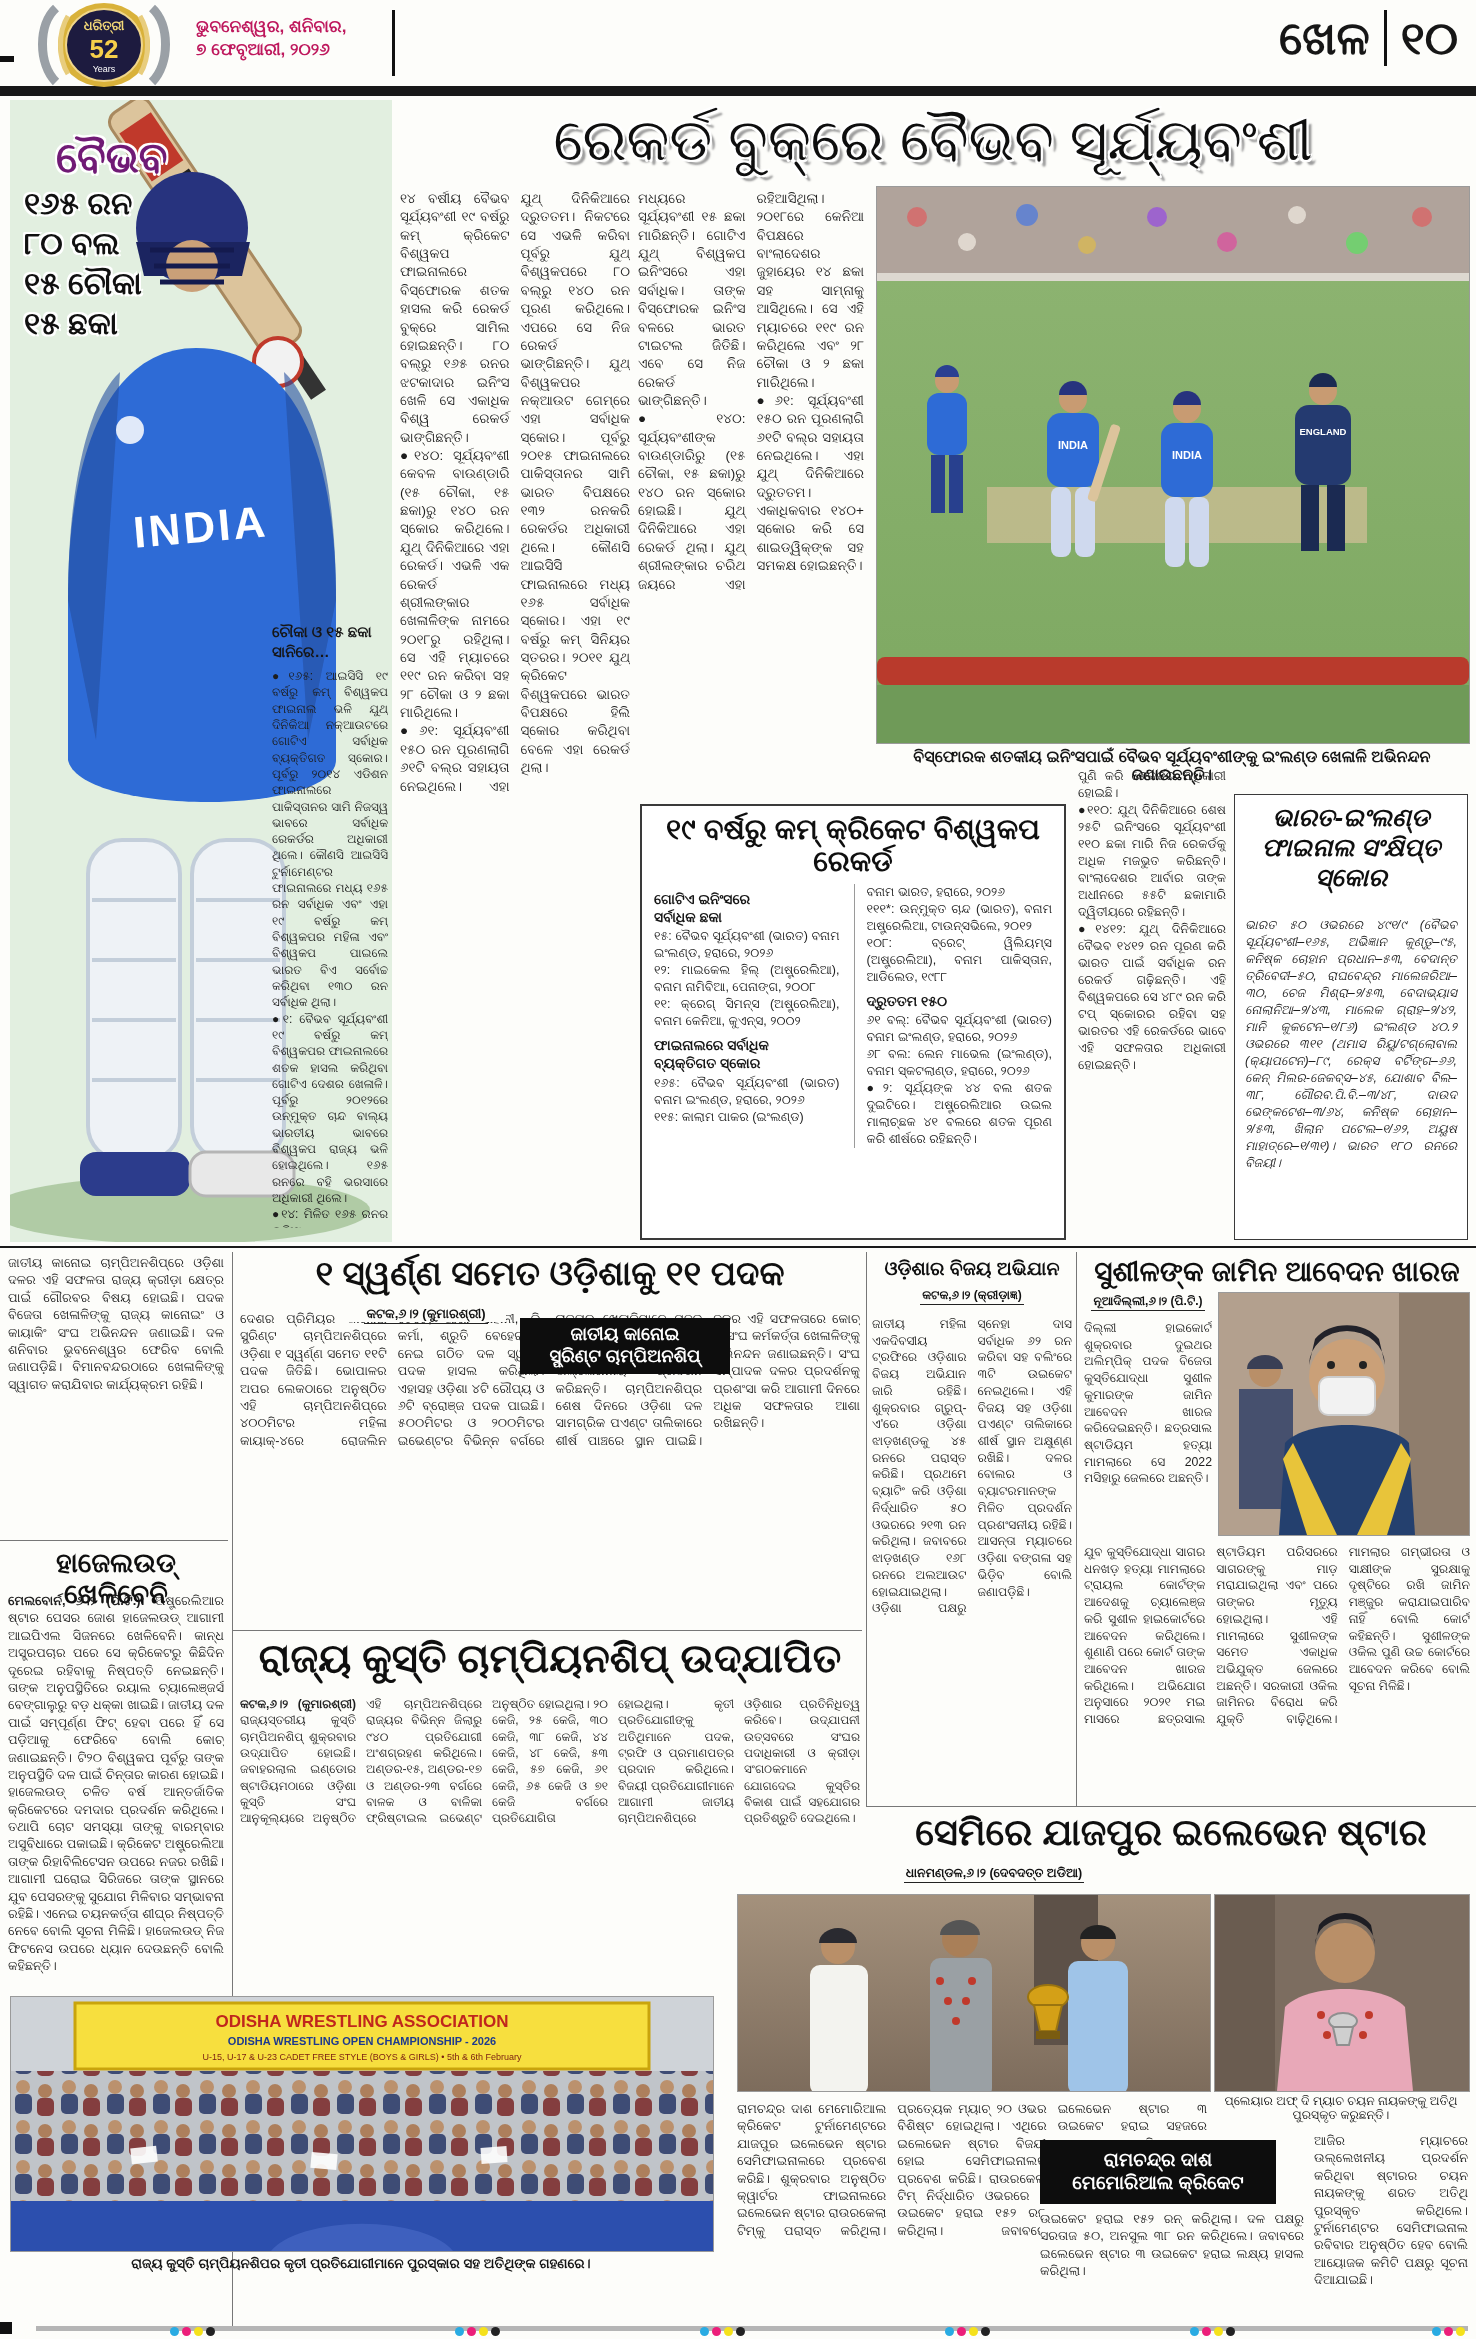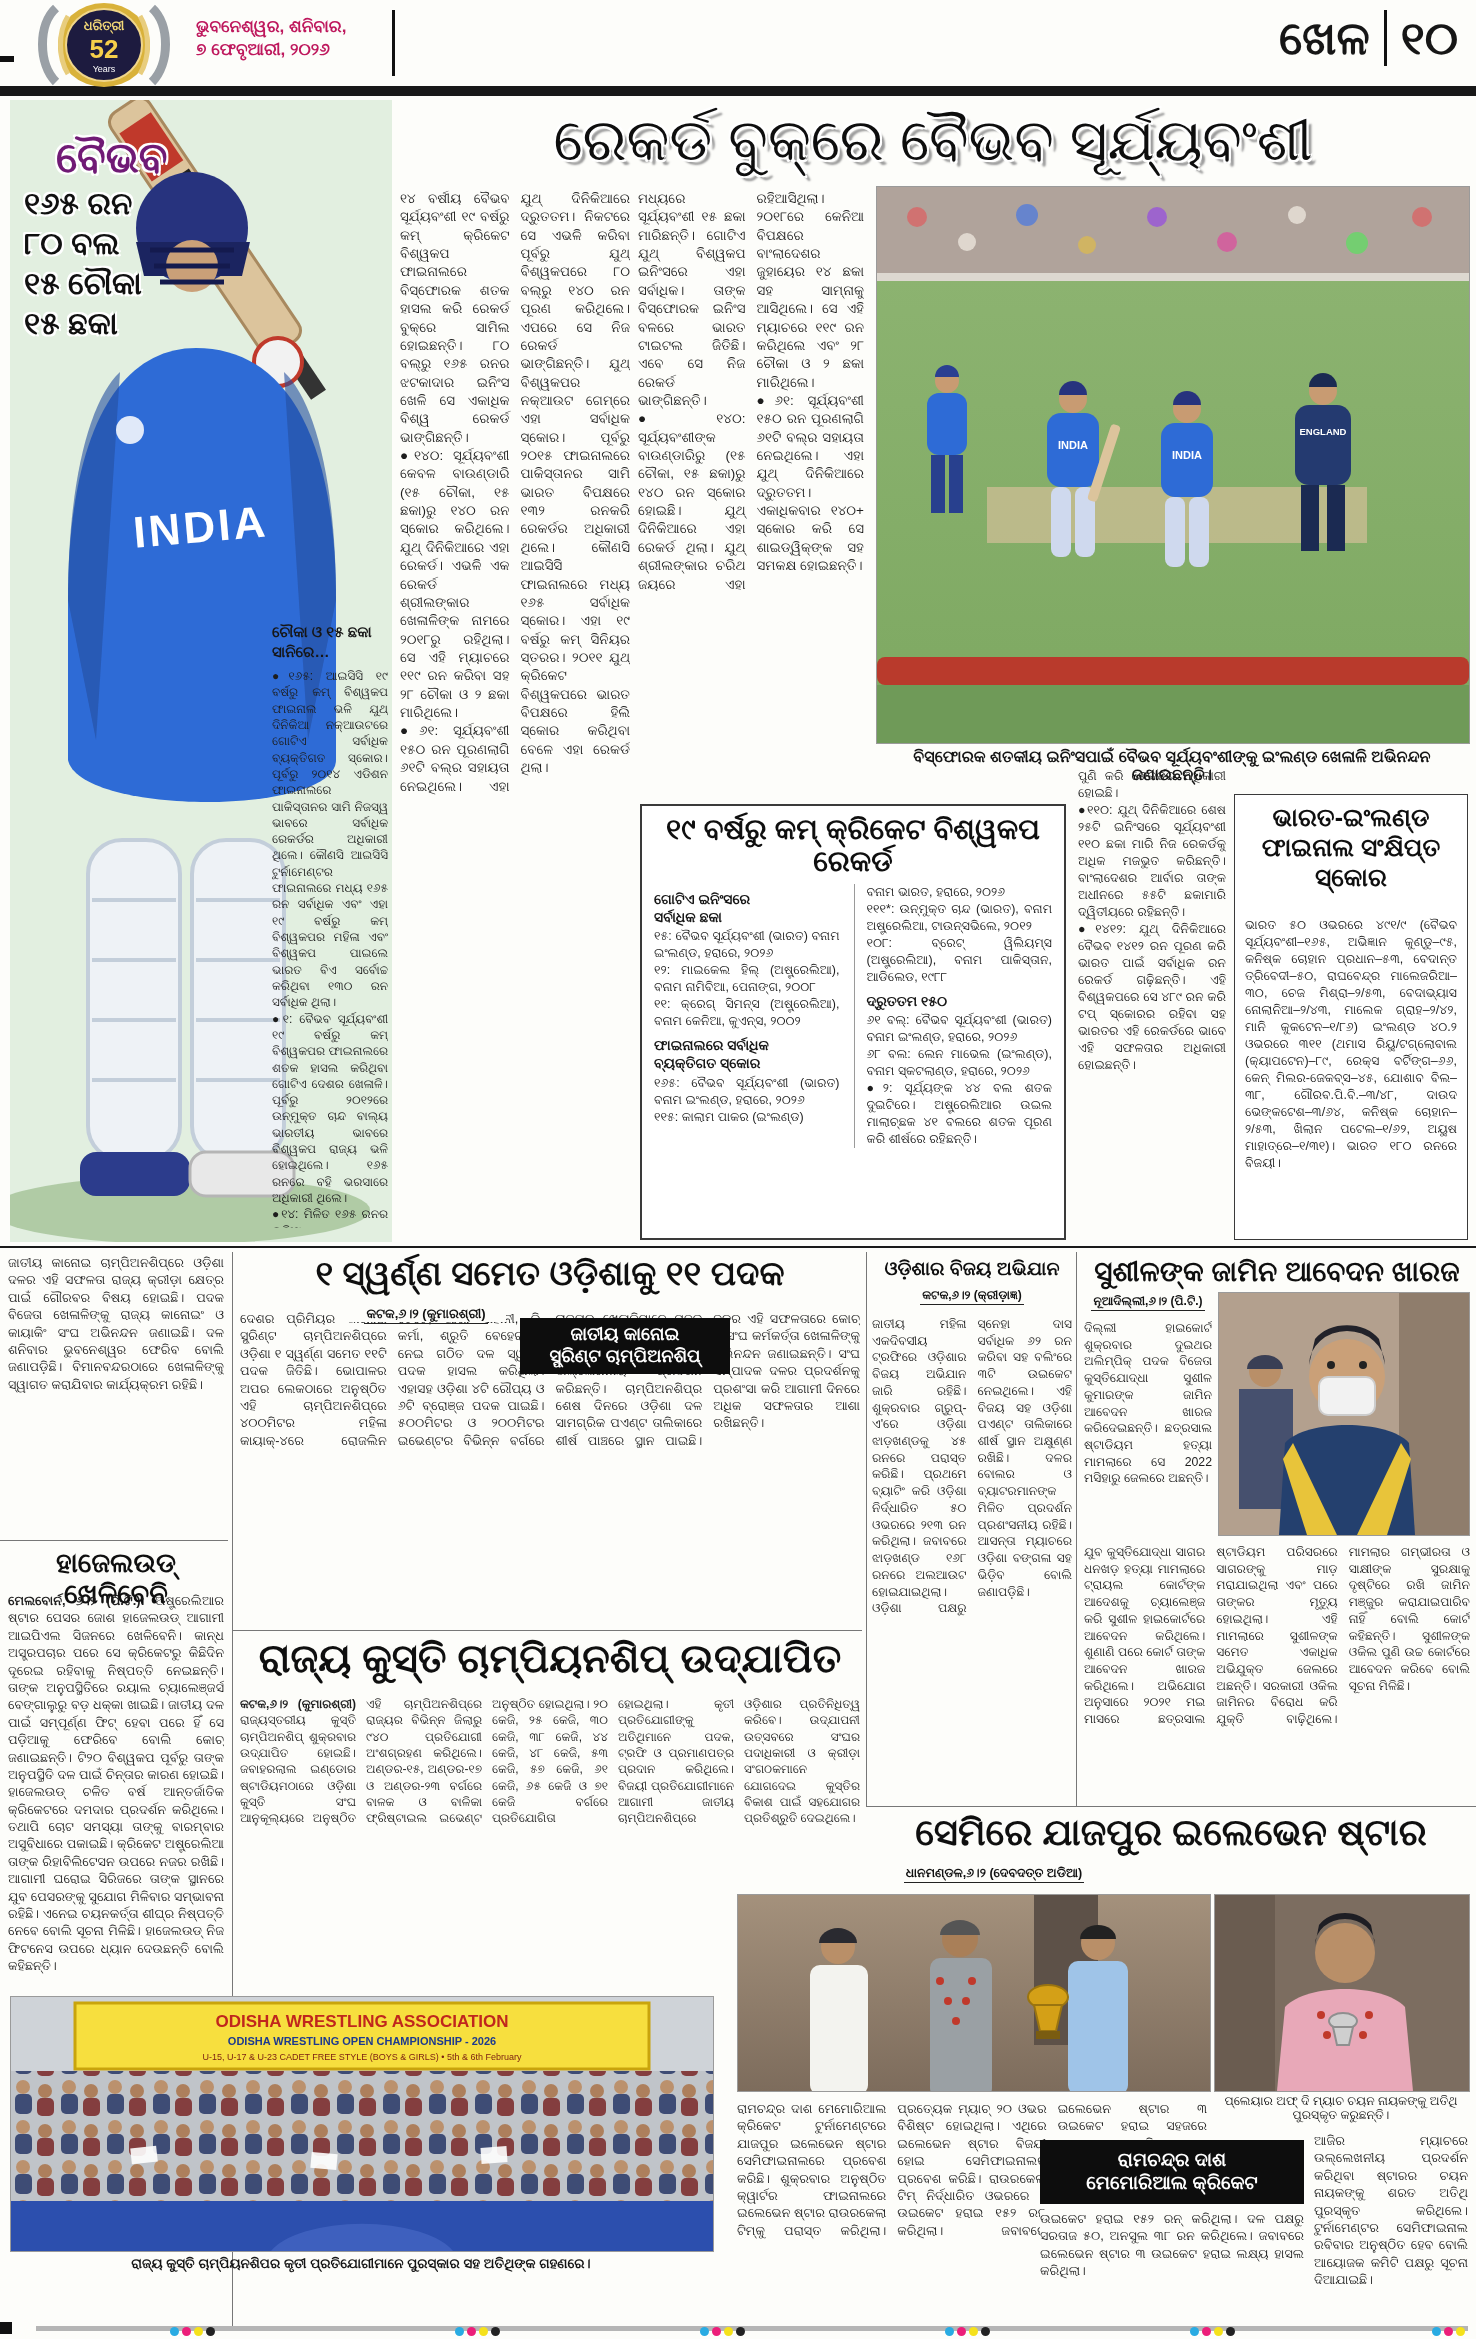"ଭାରତ-ଇଂଲଣ୍ଡ" div.abs { font-style: none -> italic }
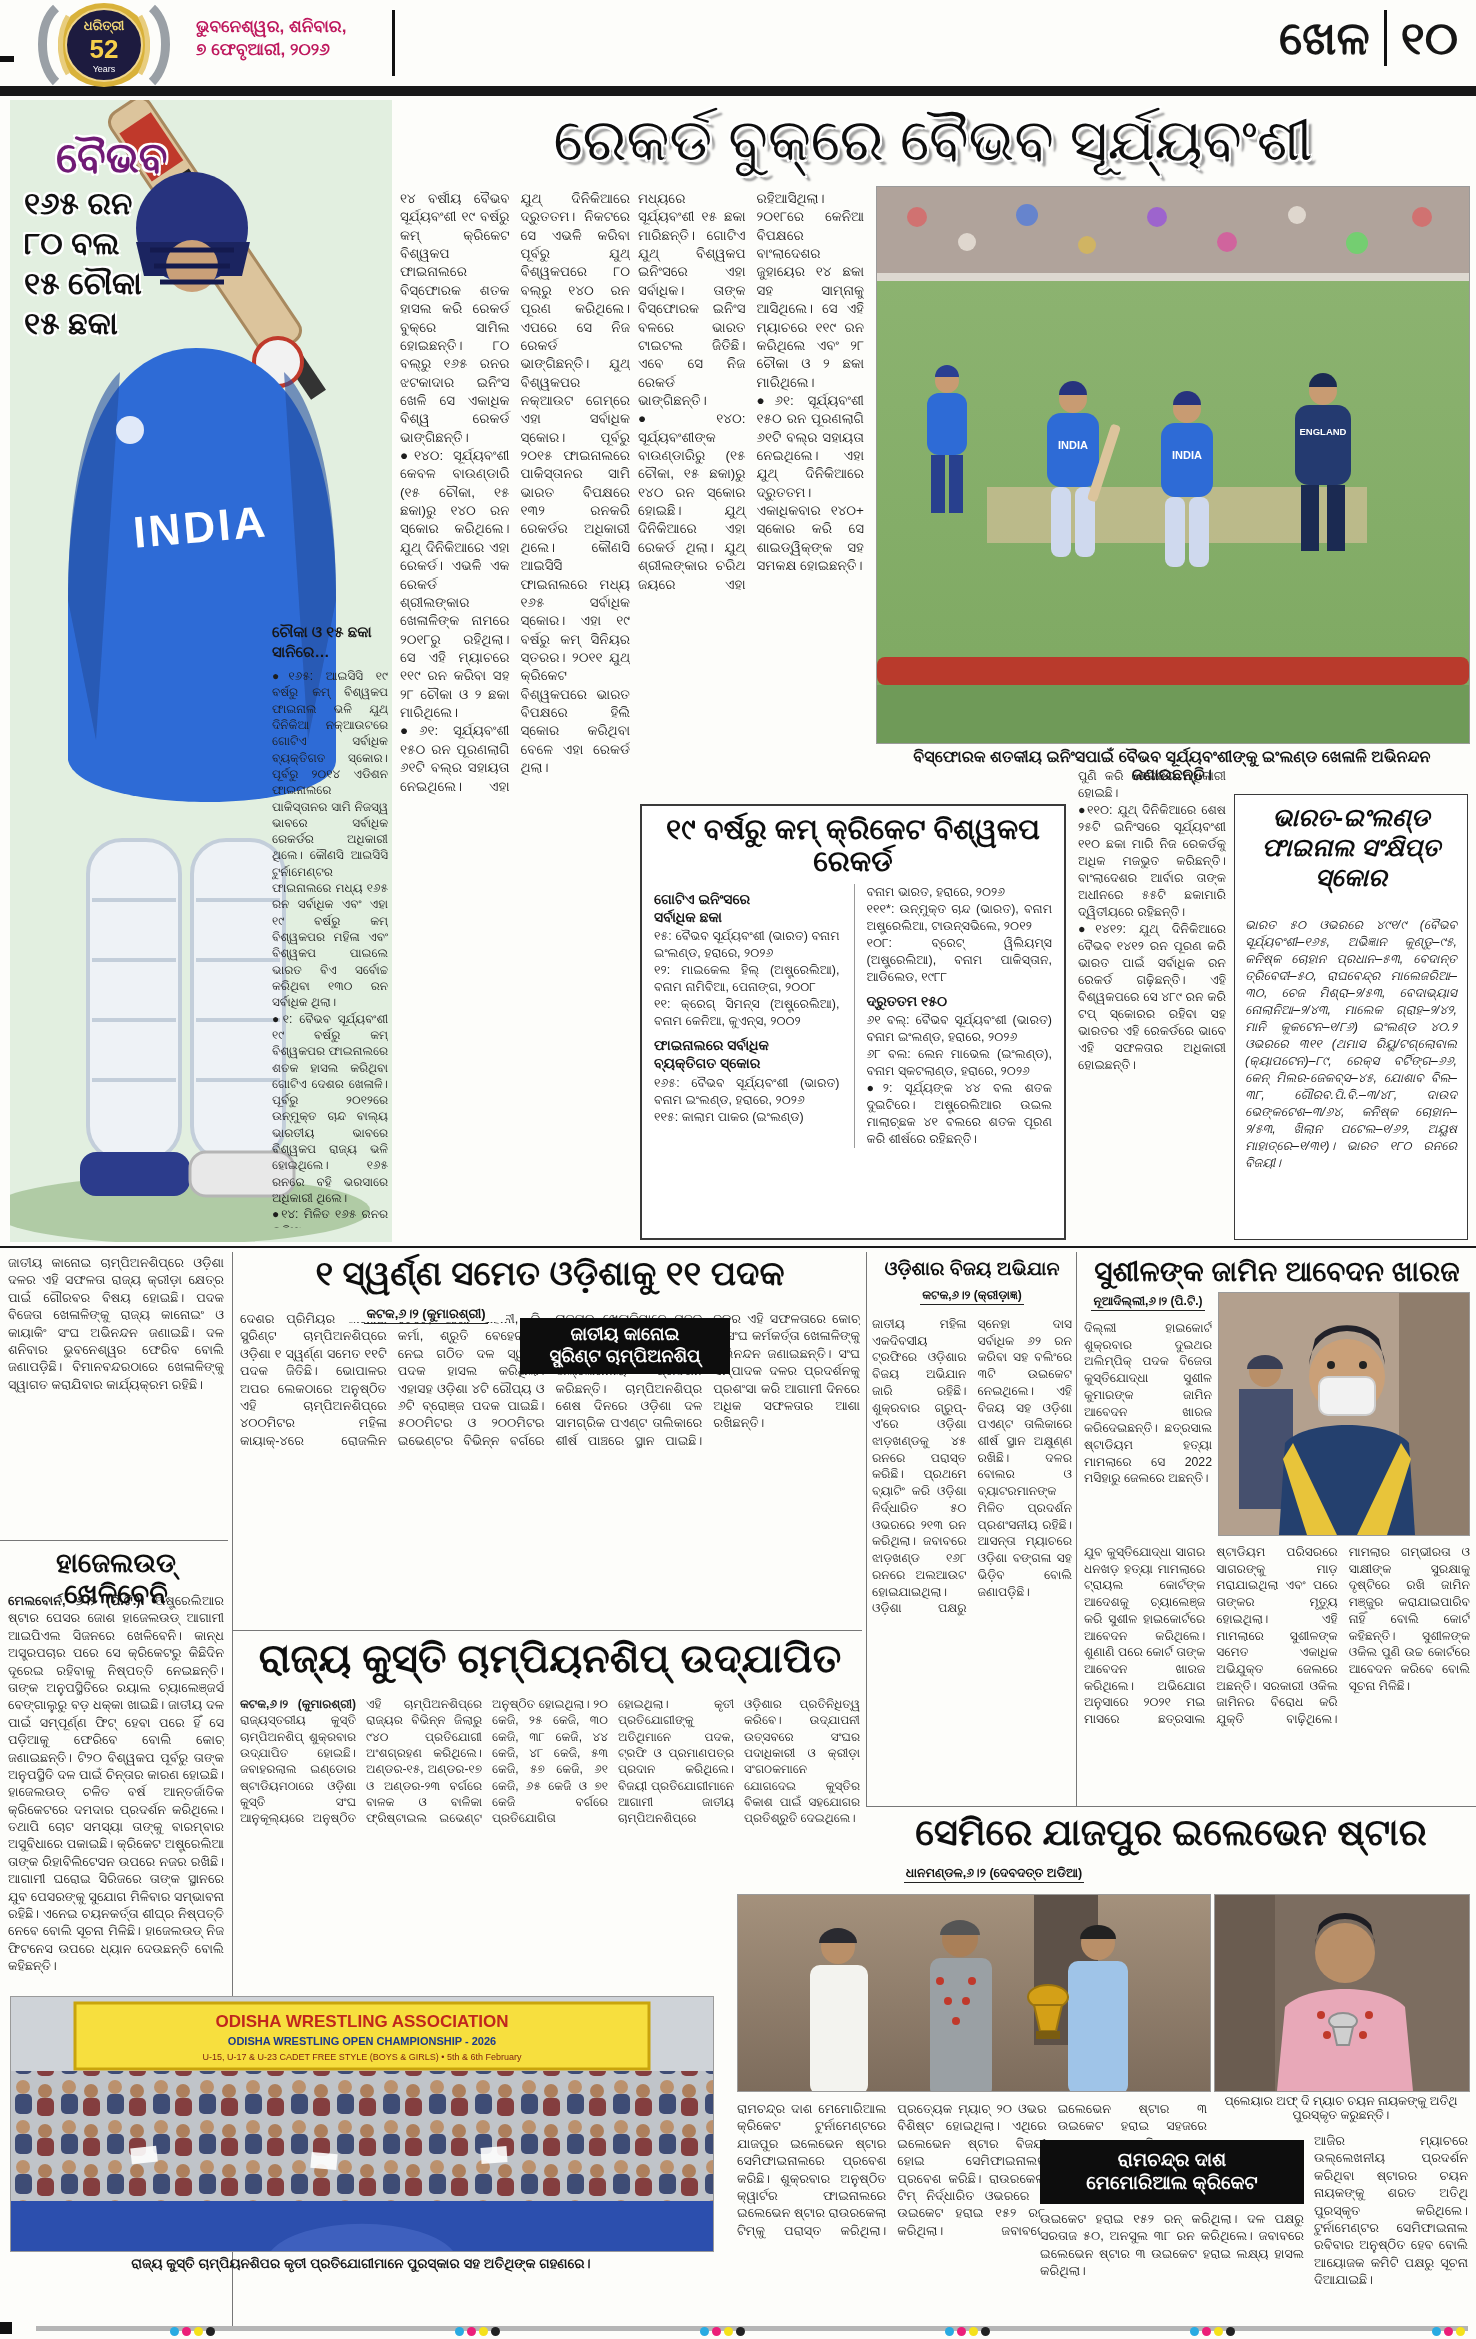"ରାମଚନ୍ଦ୍ର ଦାଶ" div.abs { width: 264px -> 236px }
